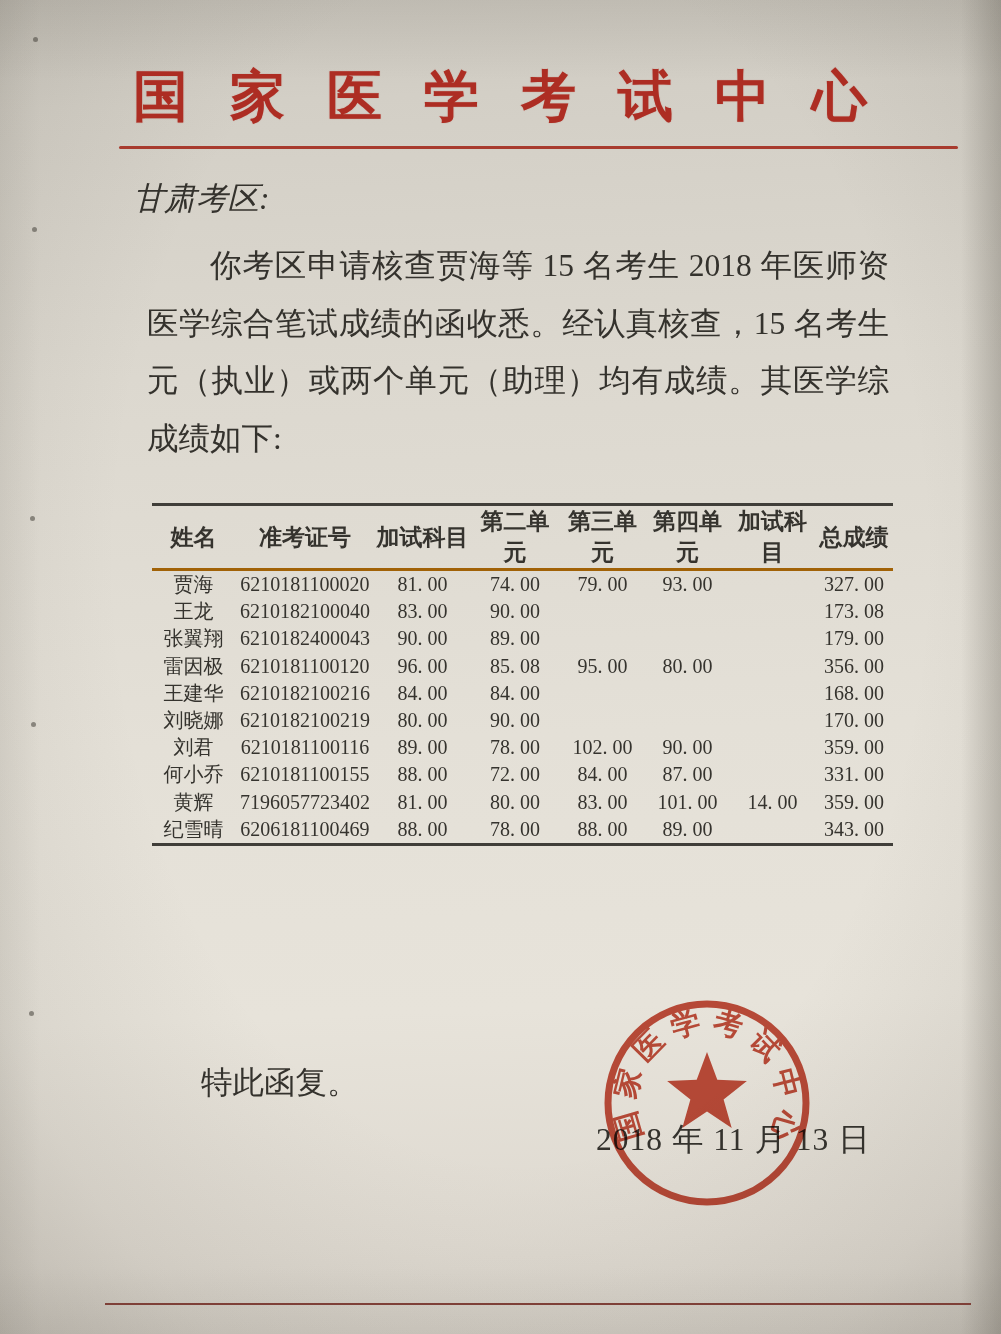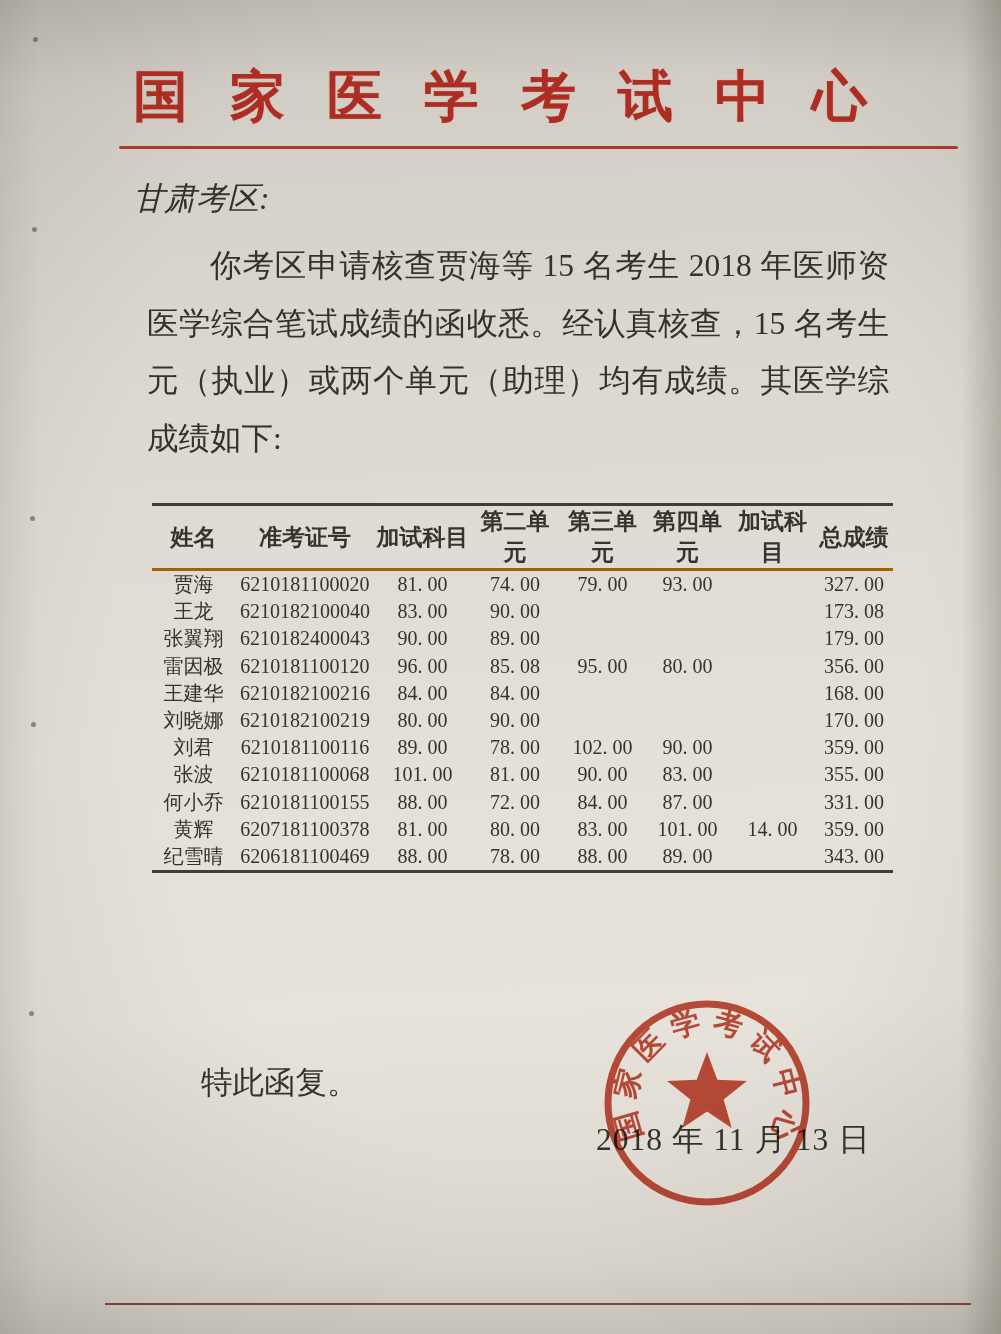"张波" tr { html: <tr> <td>张波</td> <td>6210181100068</td> <td>101. 00</td> <td>81. 00</td> <td>90. 00</td> <td>83. 00</td> <td></td> <td>355. 00</td> </tr> -> none }
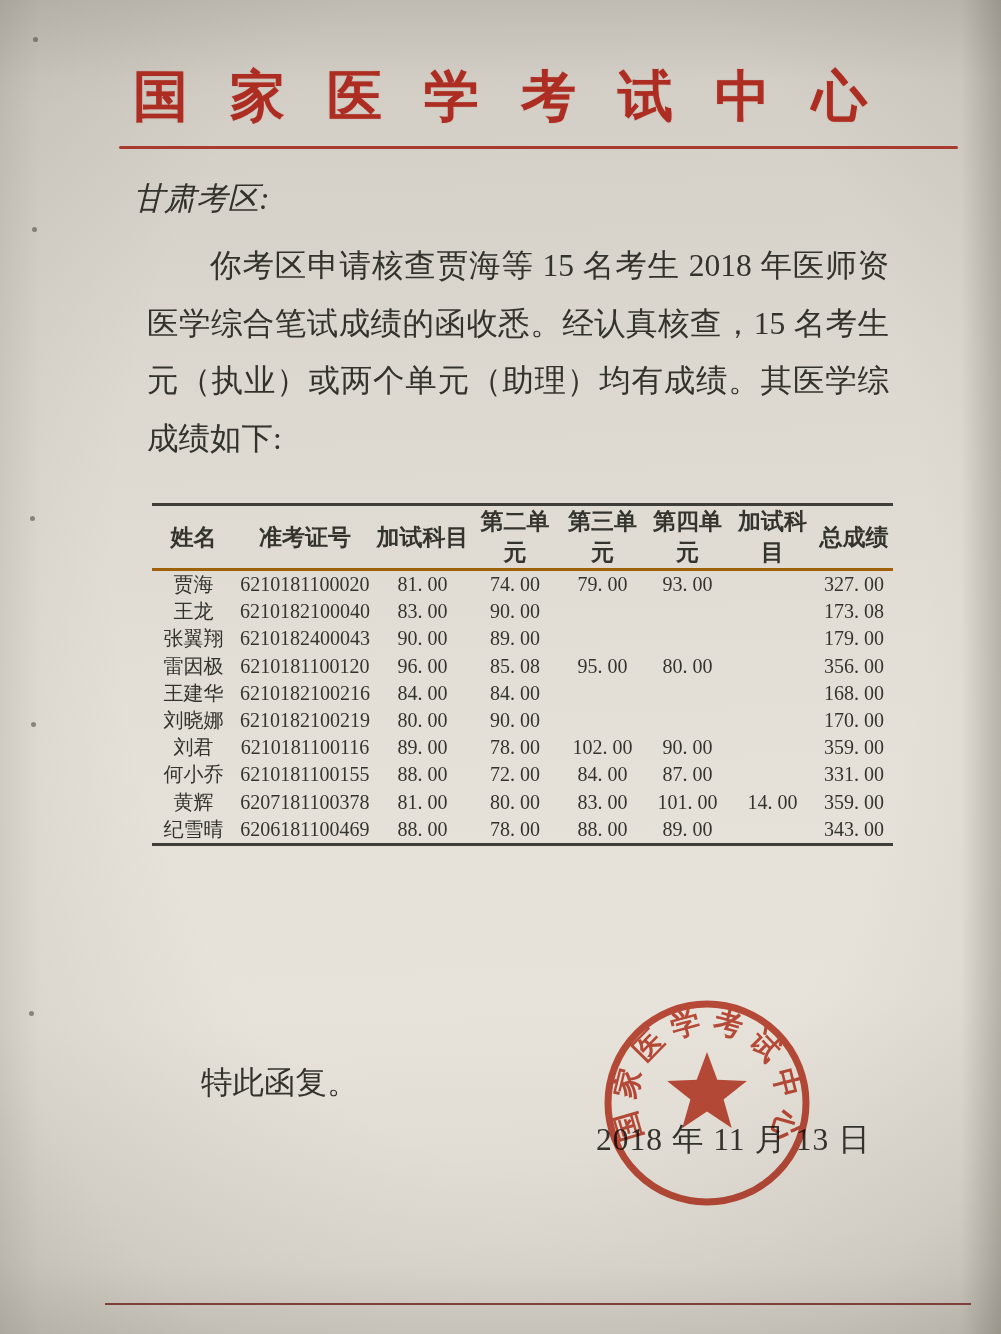"6207181100378" td { text: 6207181100378 -> 7196057723402 }
